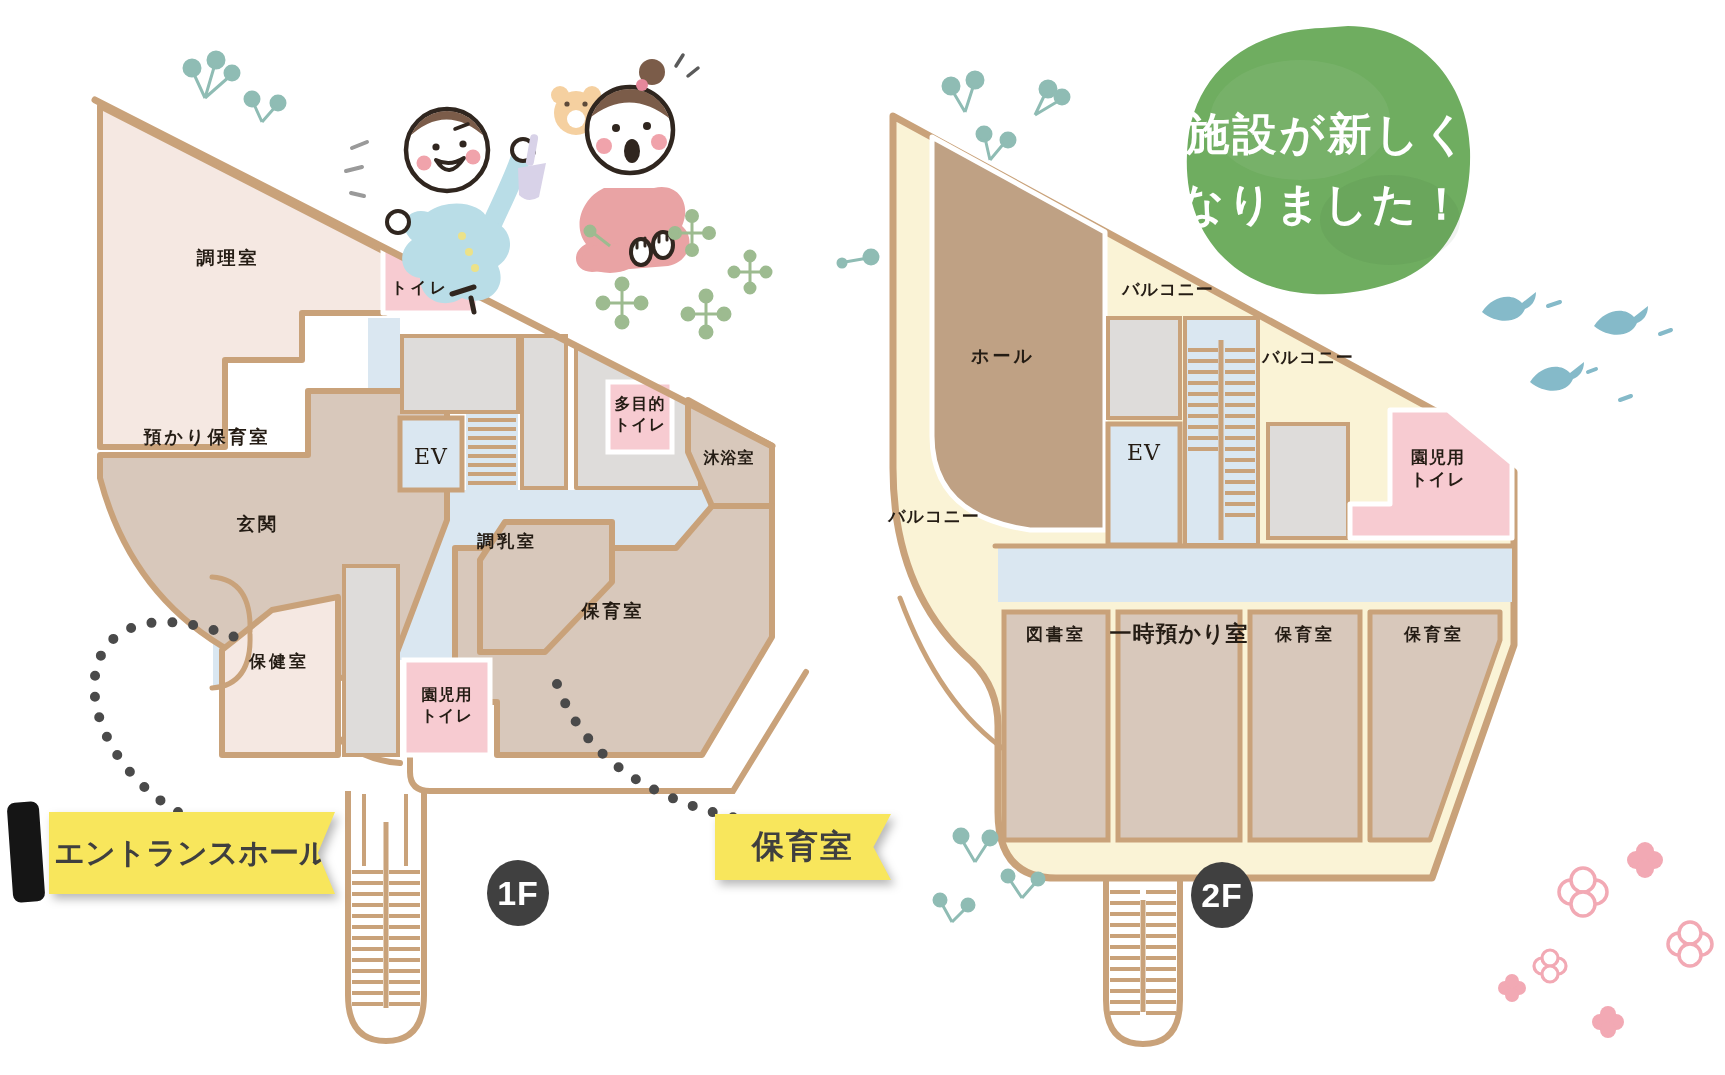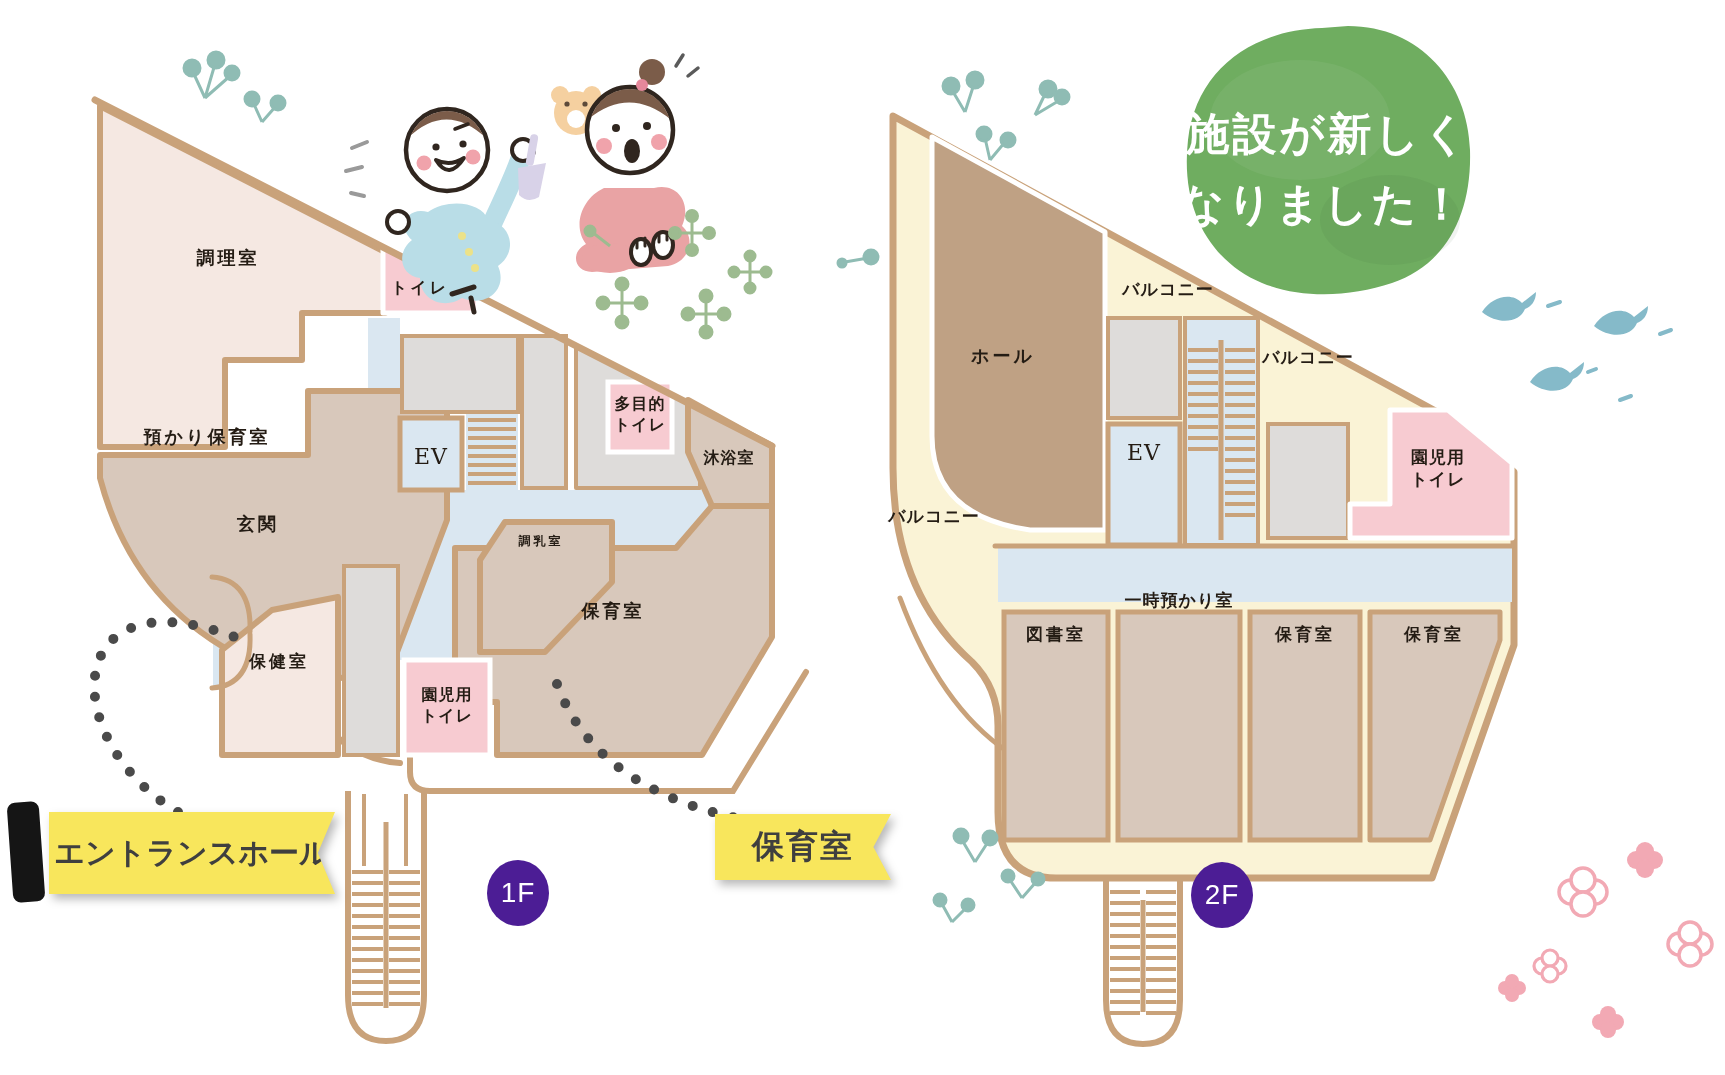"調乳室" div.lbl { font-size: 12px -> 17px; left: 541px -> 507px }
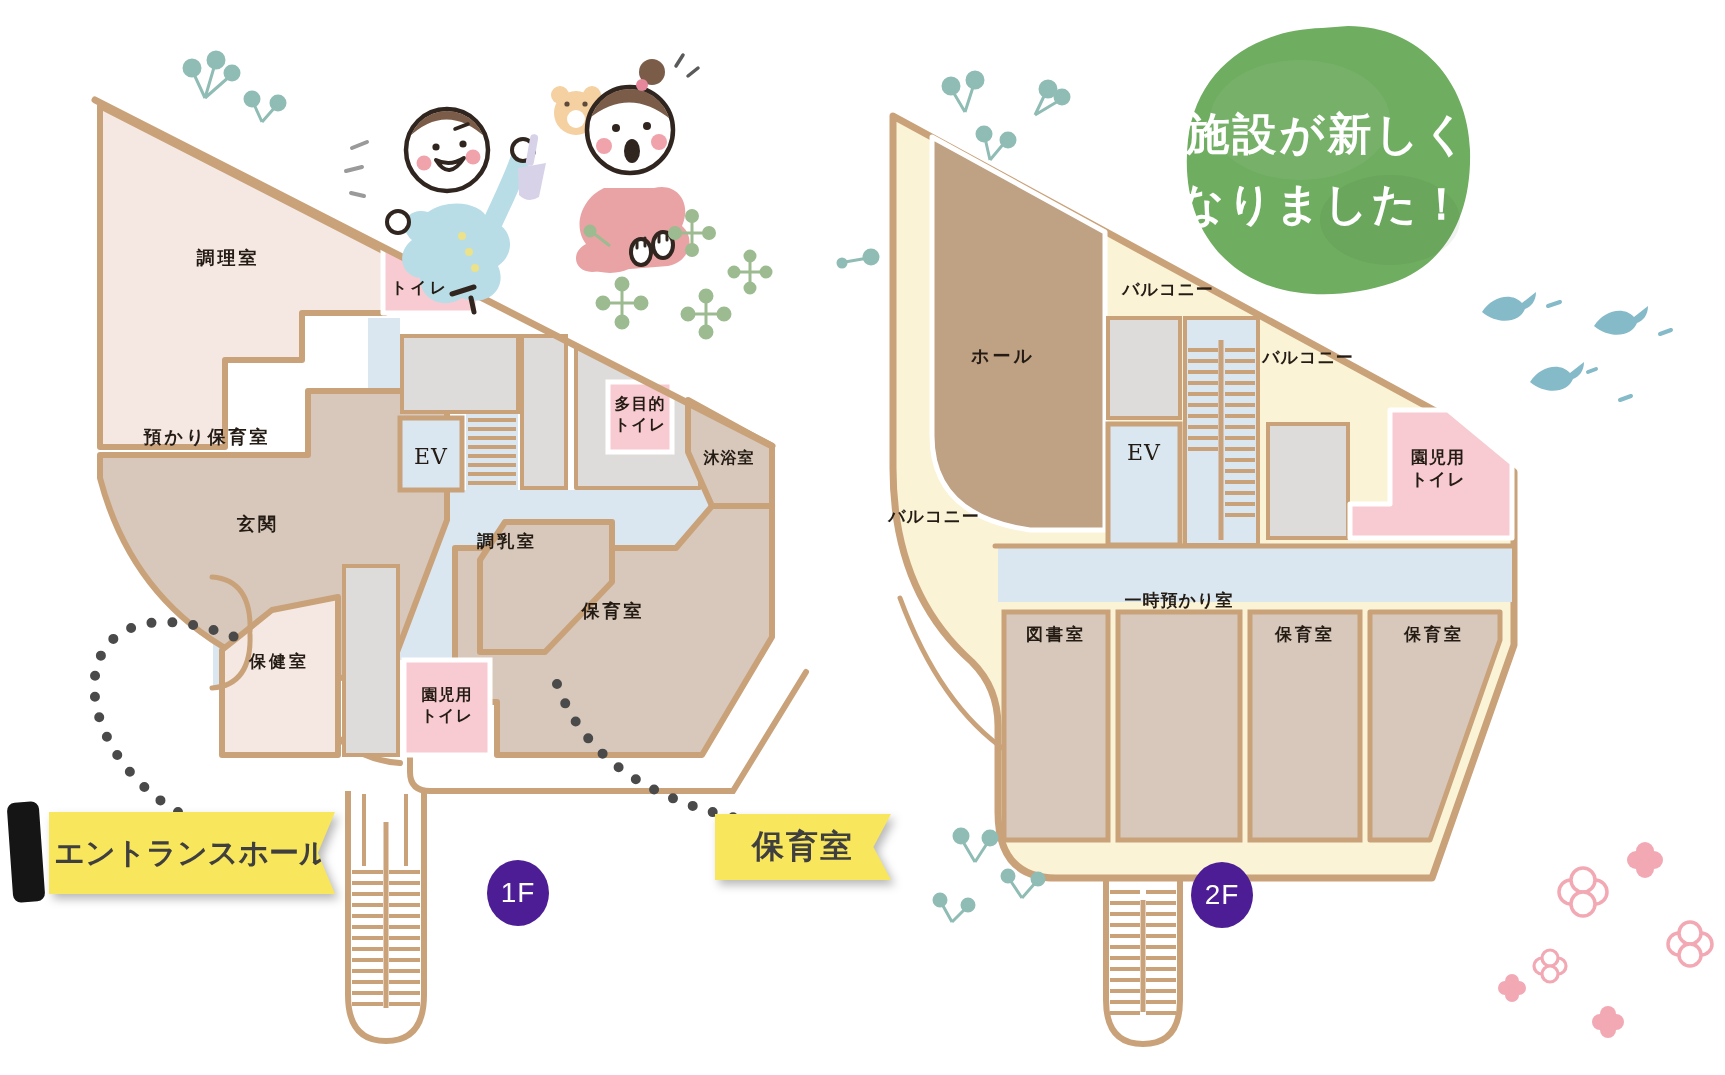"一時預かり室" div.lbl { font-size: 17px -> 22px; top: 600px -> 634px }
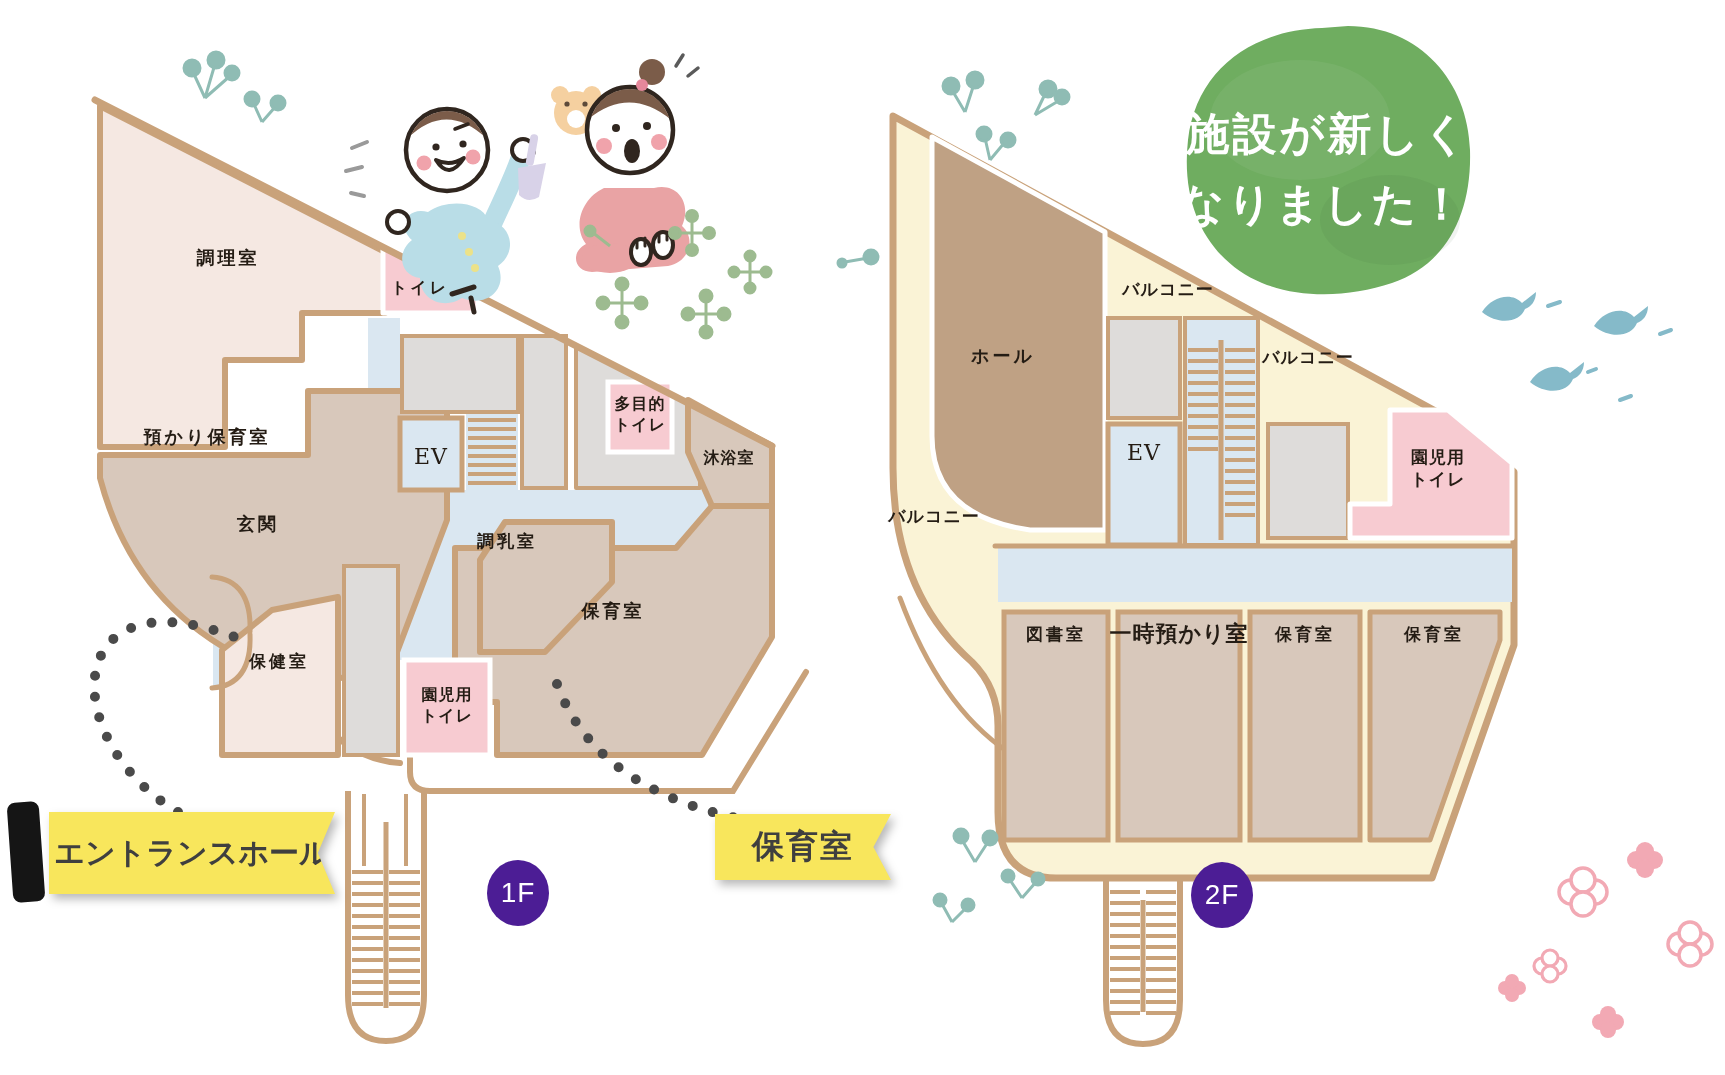"1F" .badge { background: #4c1d95 -> #404040; font-size: 28px -> 34px; font-weight: 400 -> 700 }
